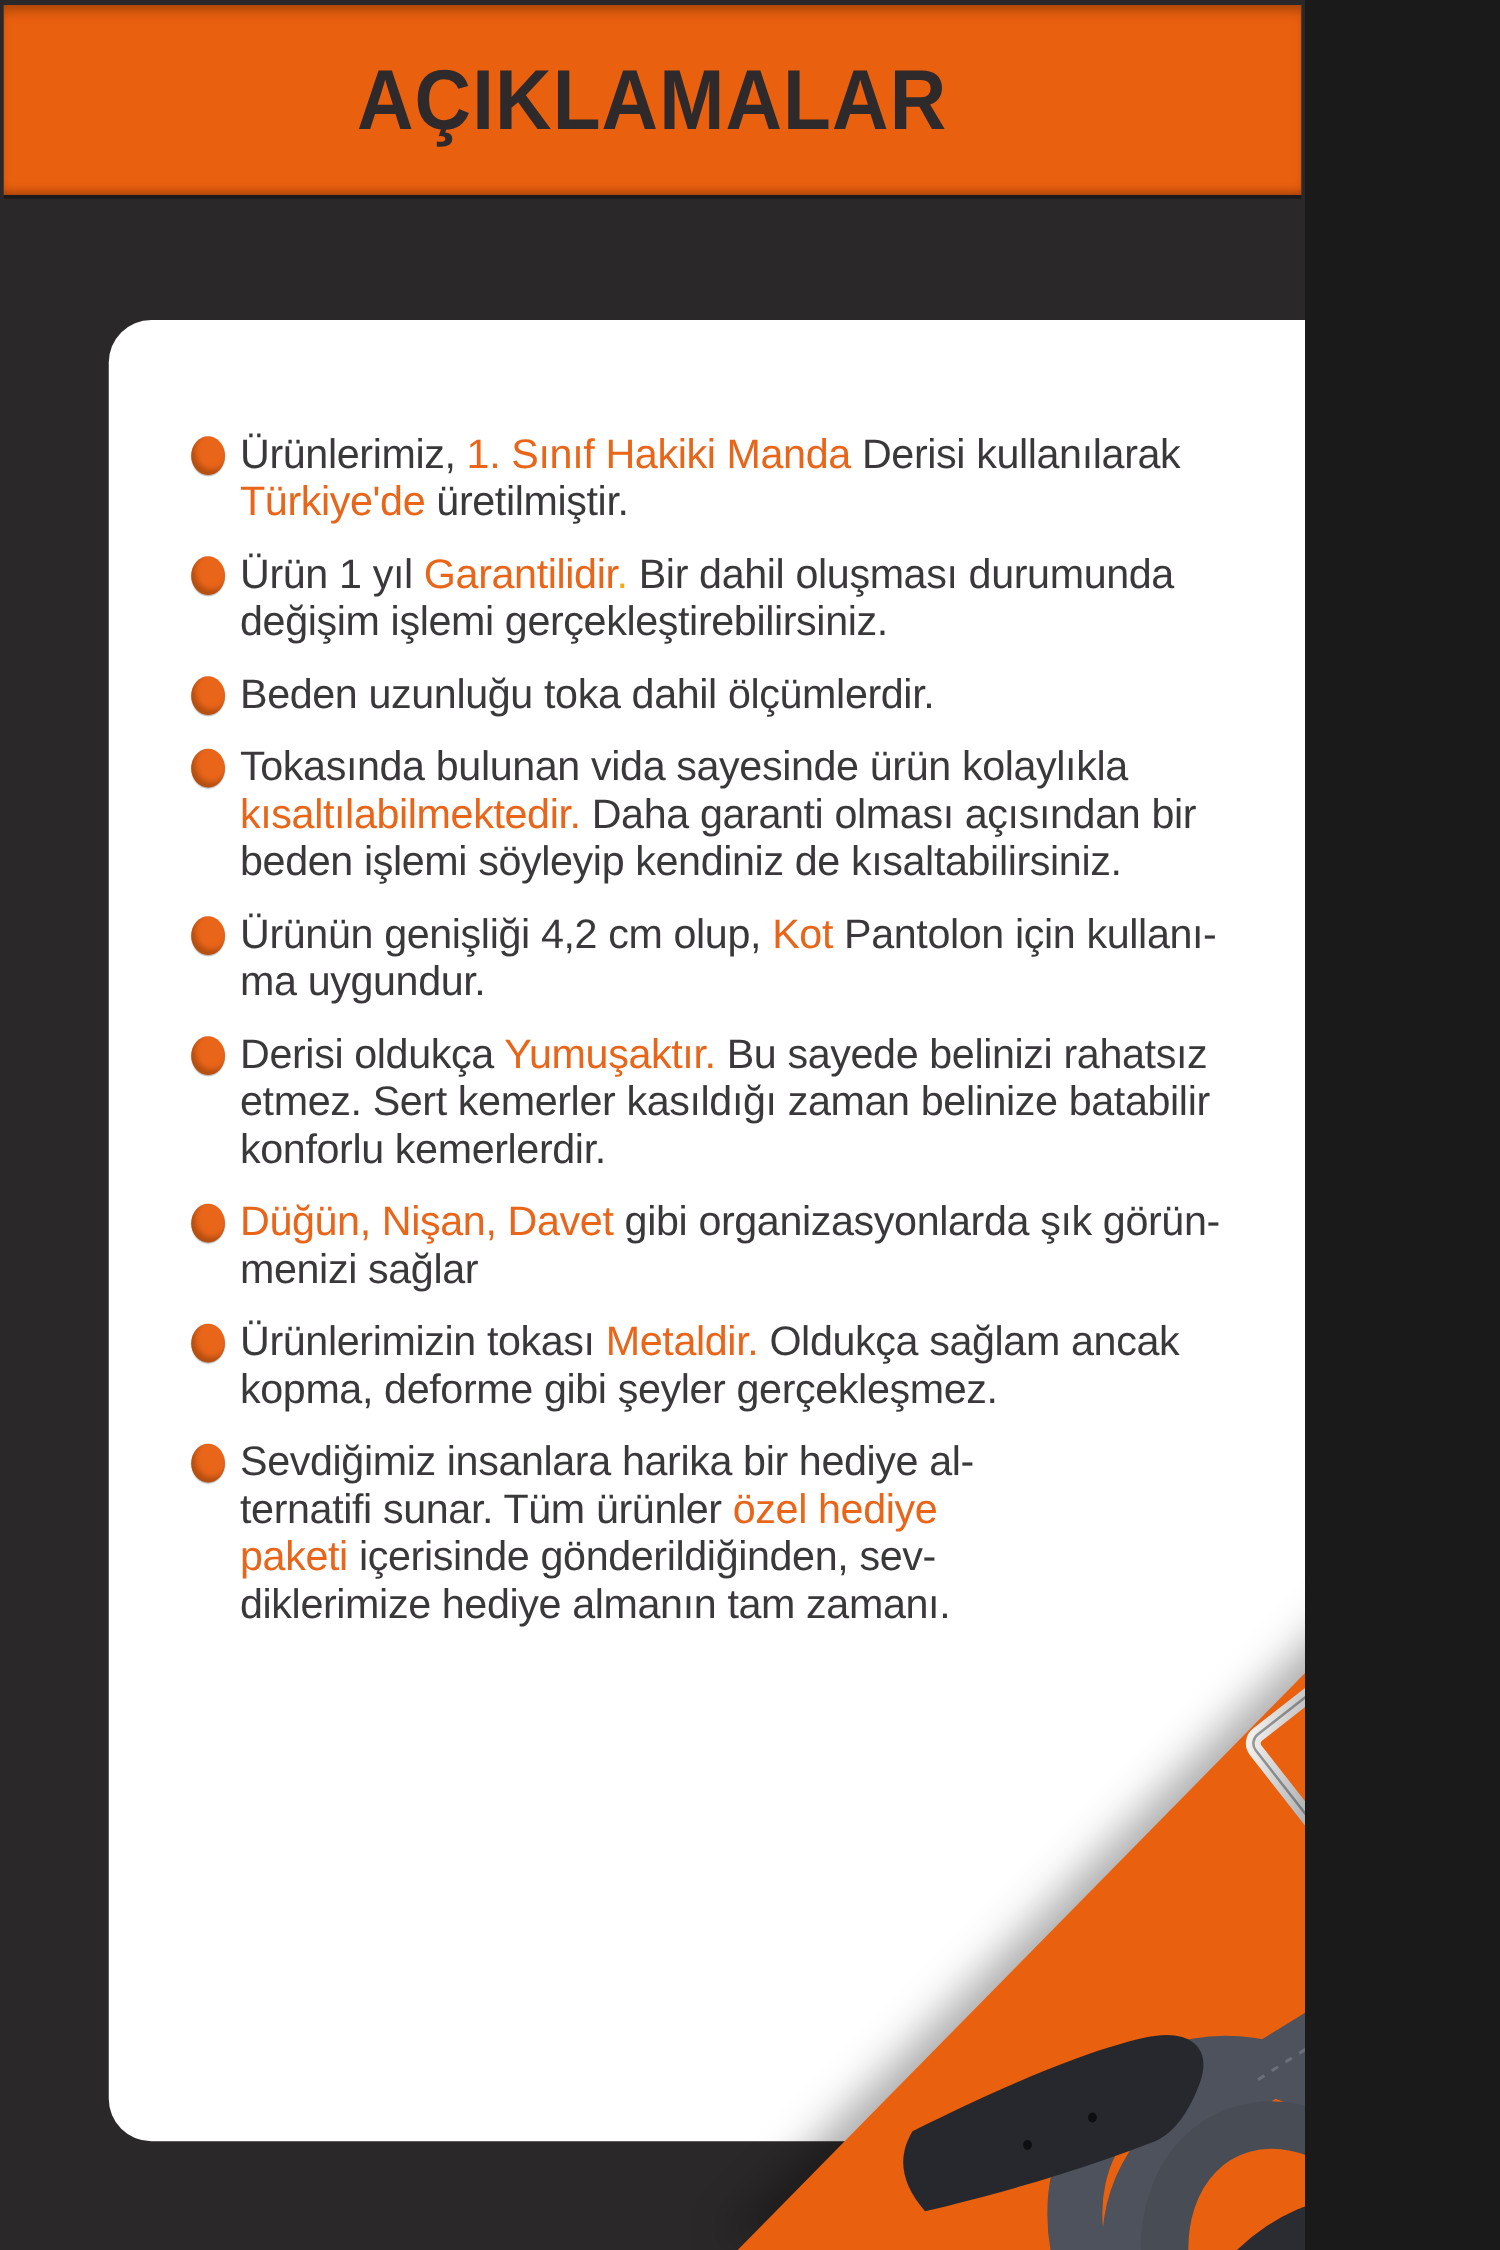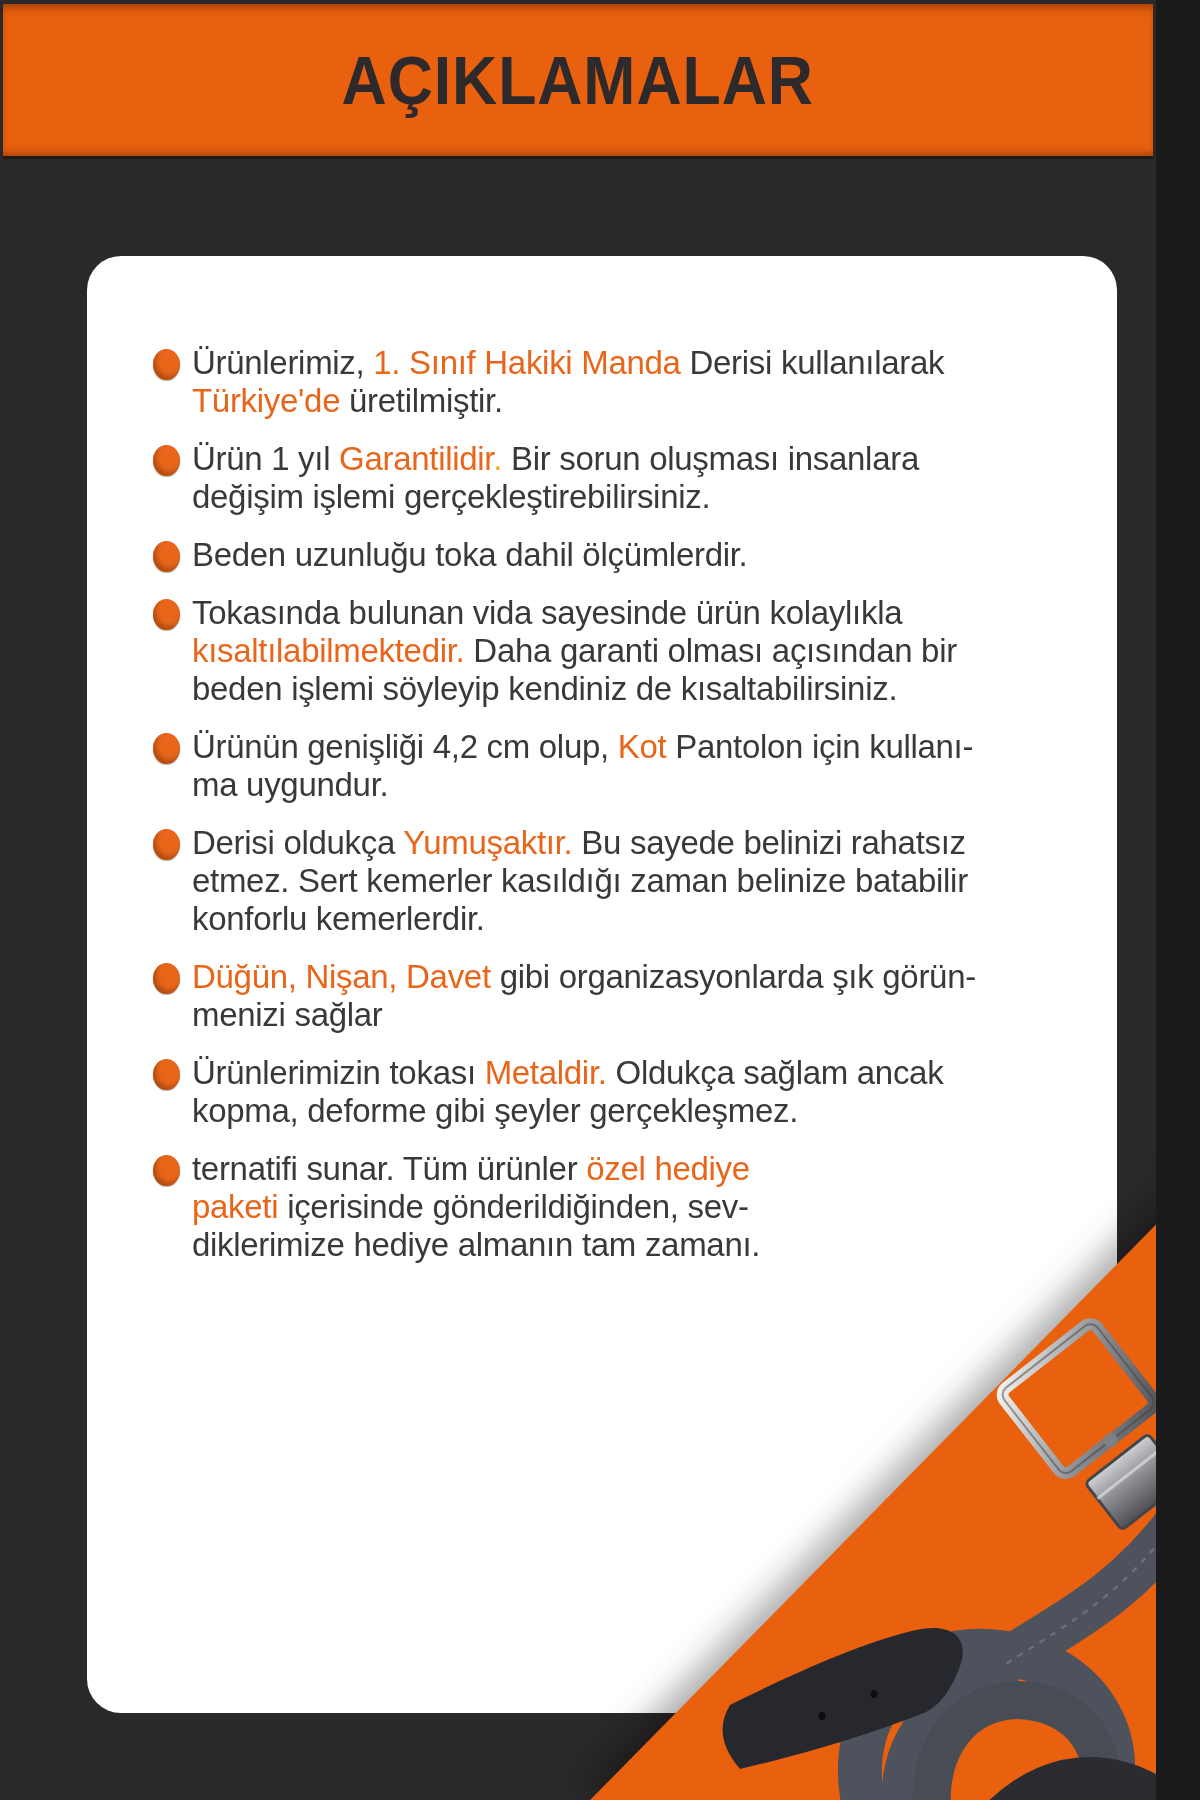"AÇIKLAMALAR" .page { width: 1156px -> 1044px }
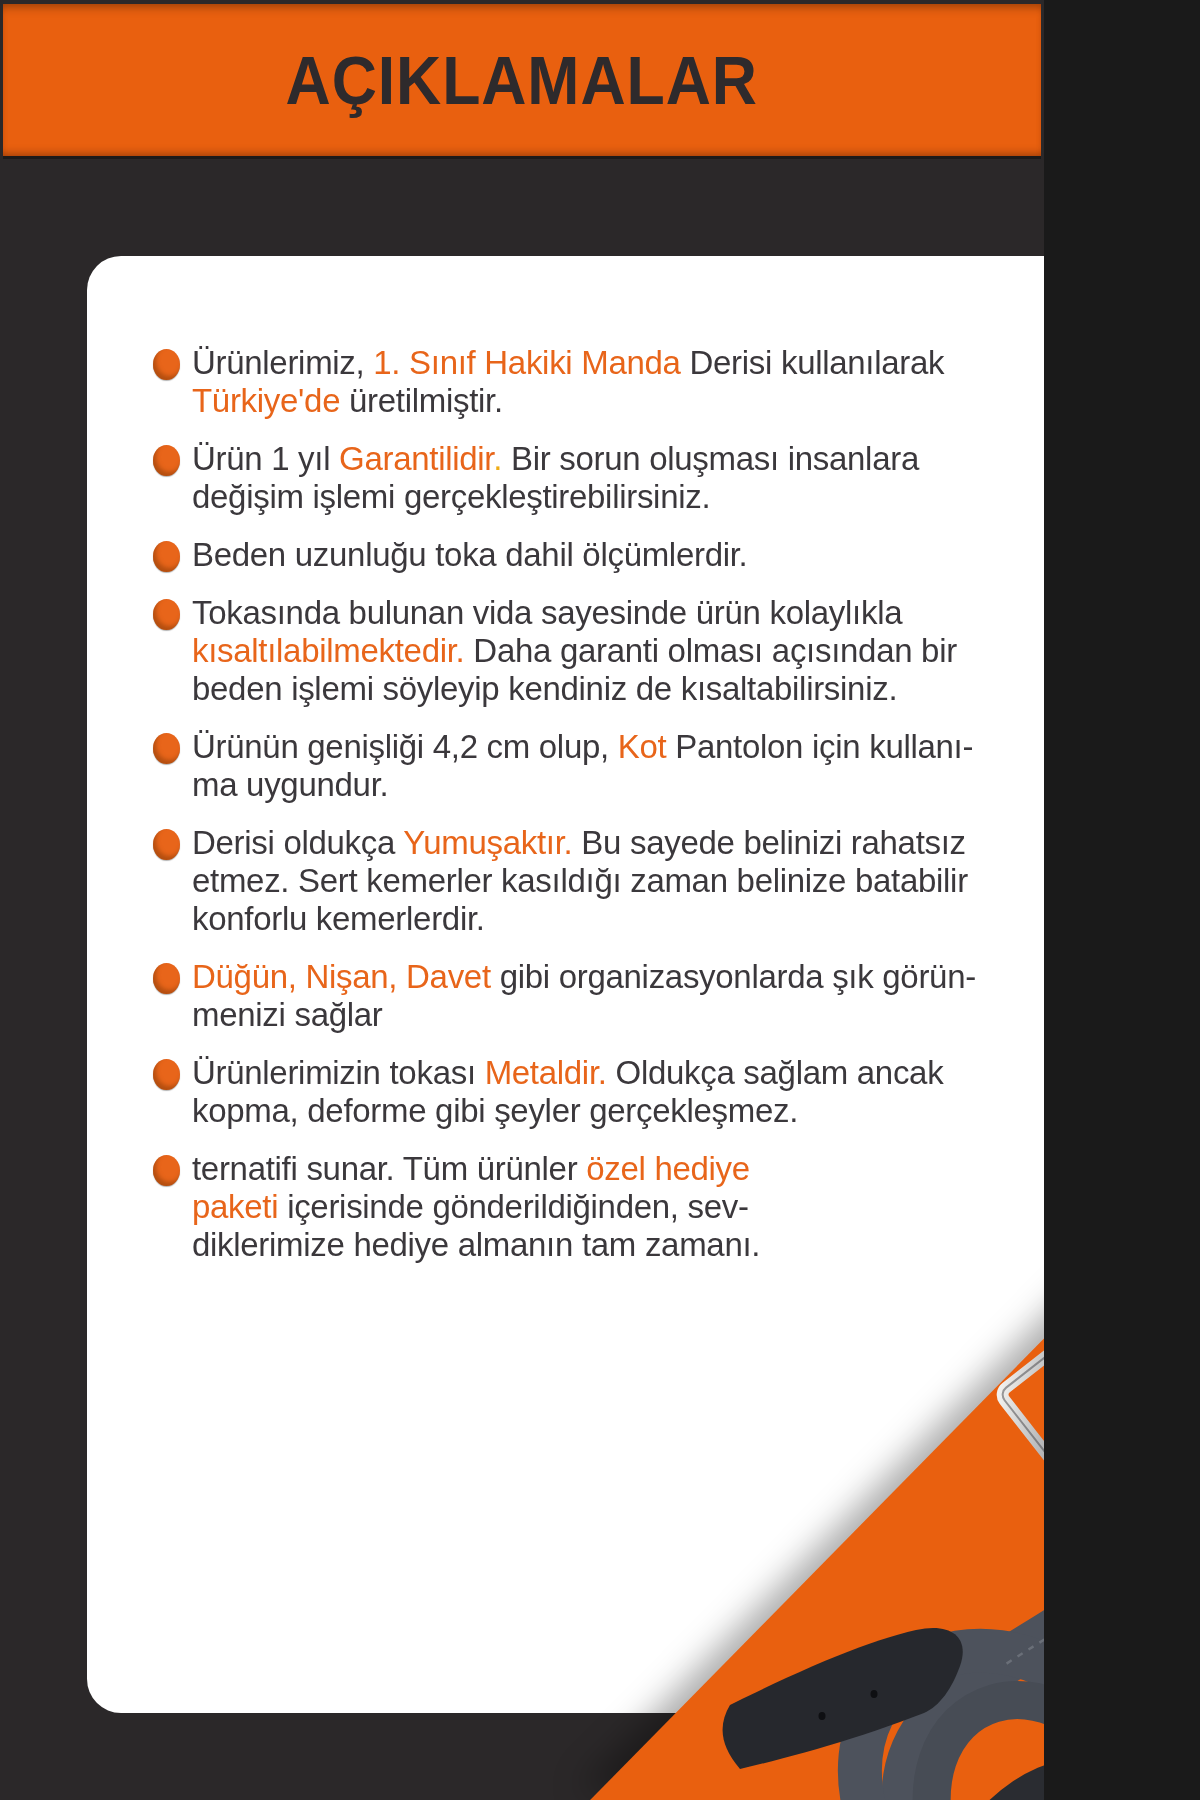"Bir sorun oluşması insanlara" span { text: sorun oluşması insanlara -> dahil oluşması durumunda }
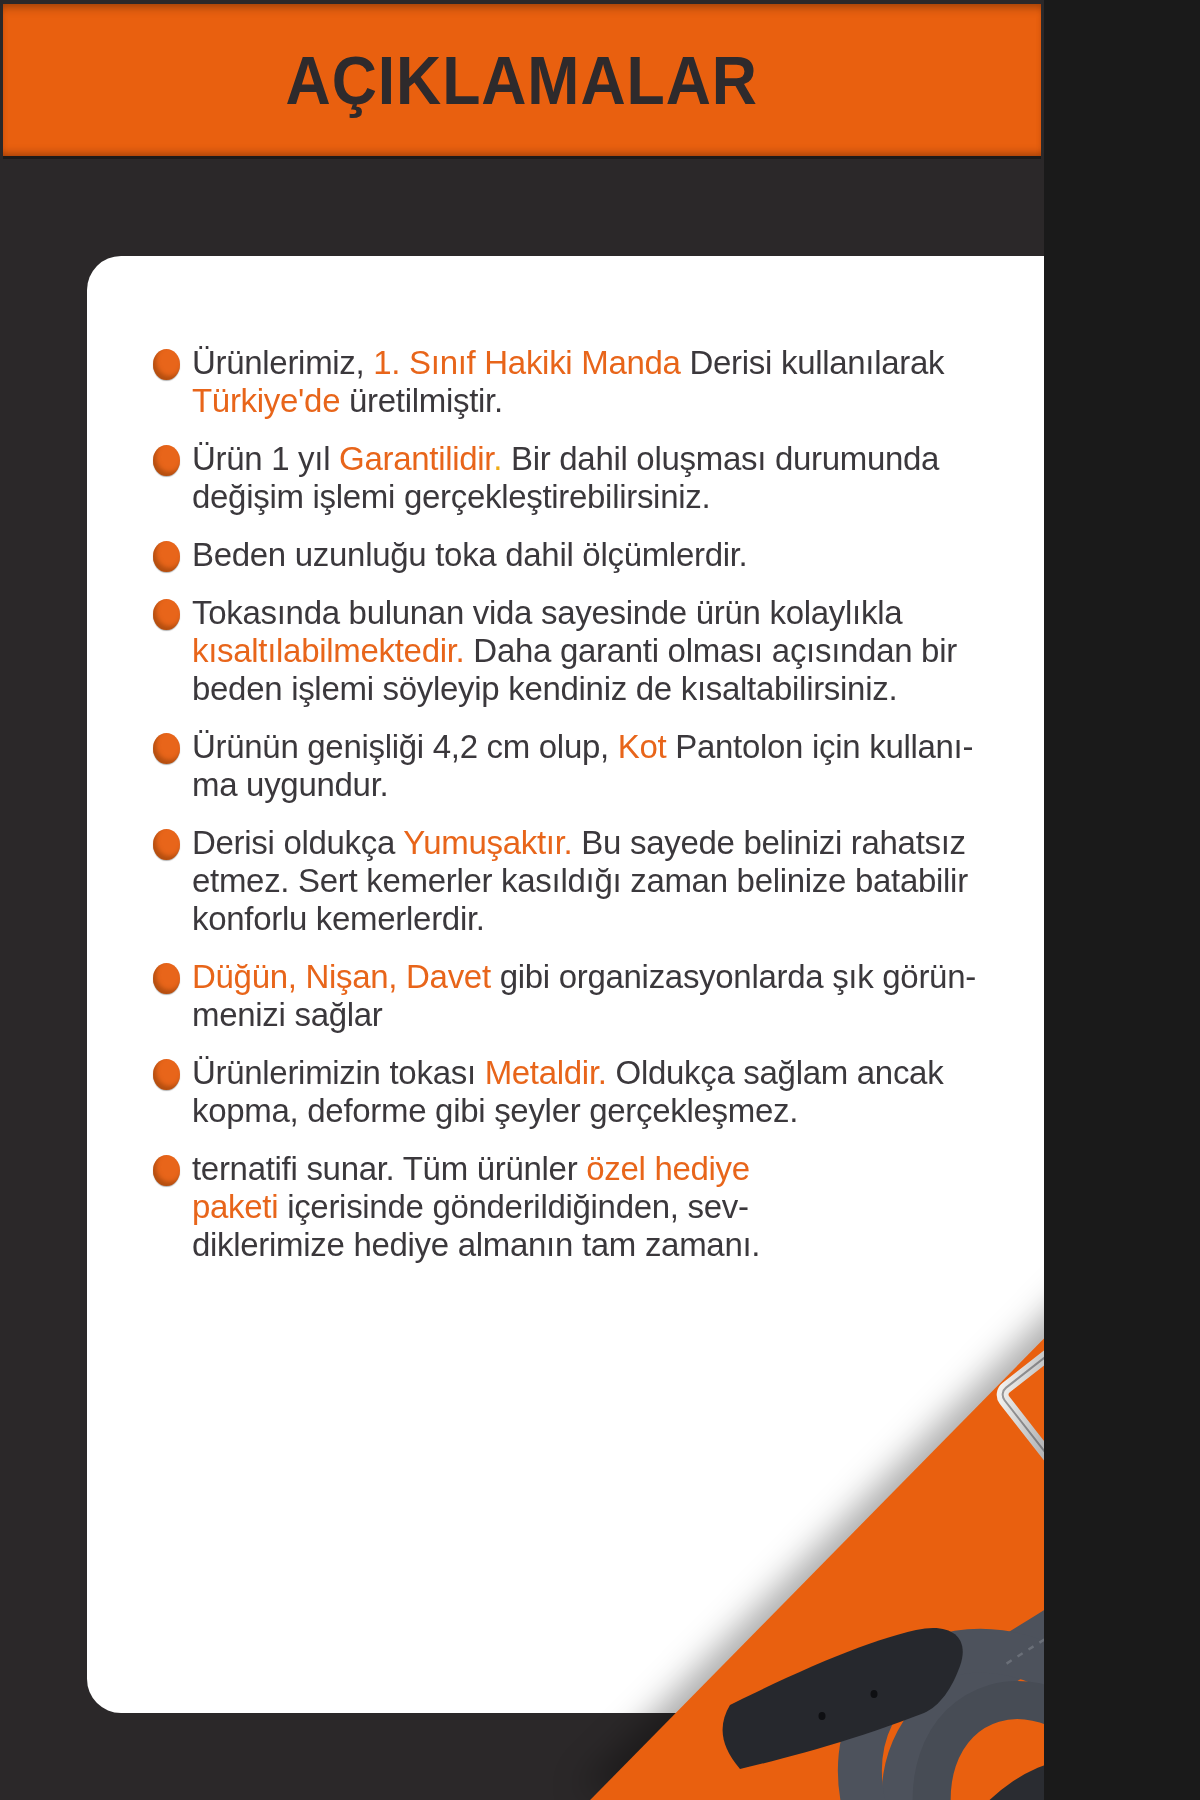"Sevdiğimiz insanlara harika bir hediye" div.line { html: none -> <div><span>Sevdiğimiz insanlara harika bir hediye al-</span></div> }
